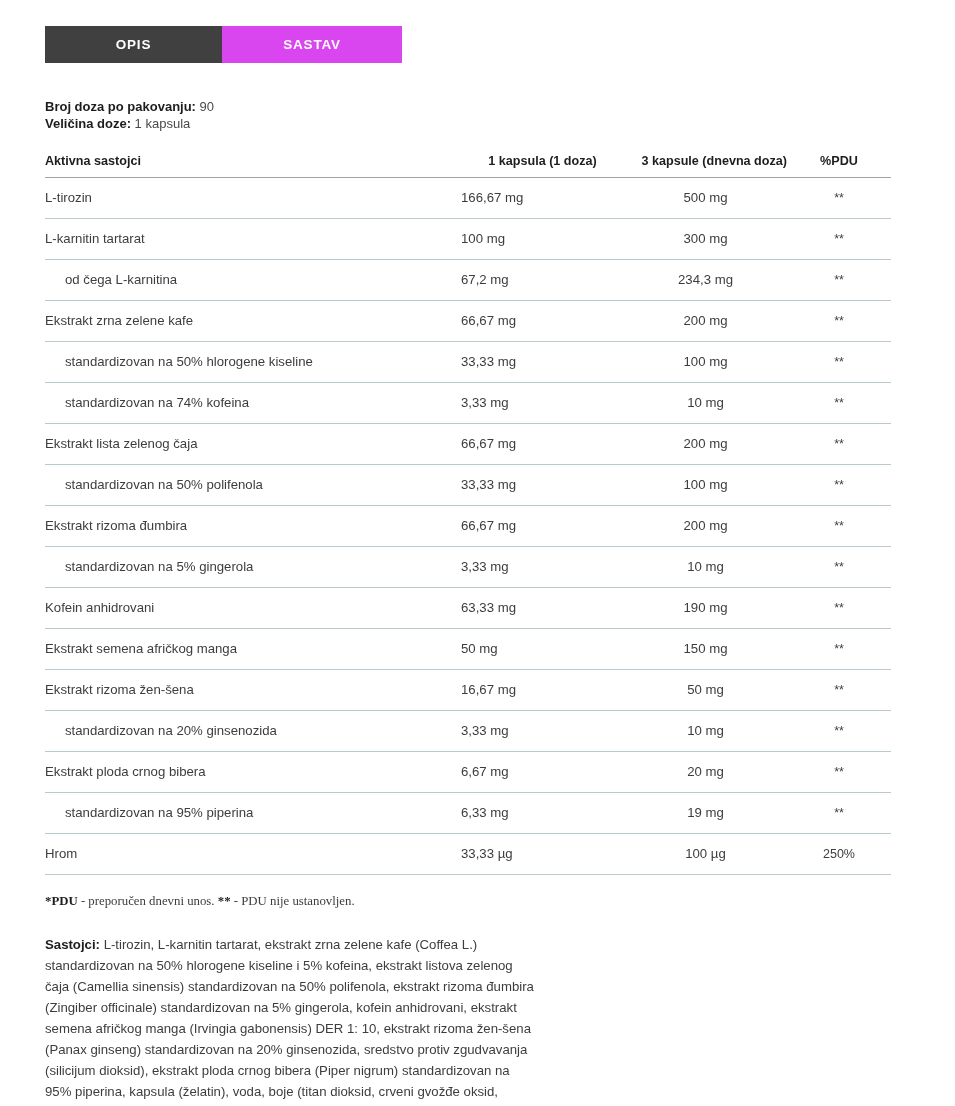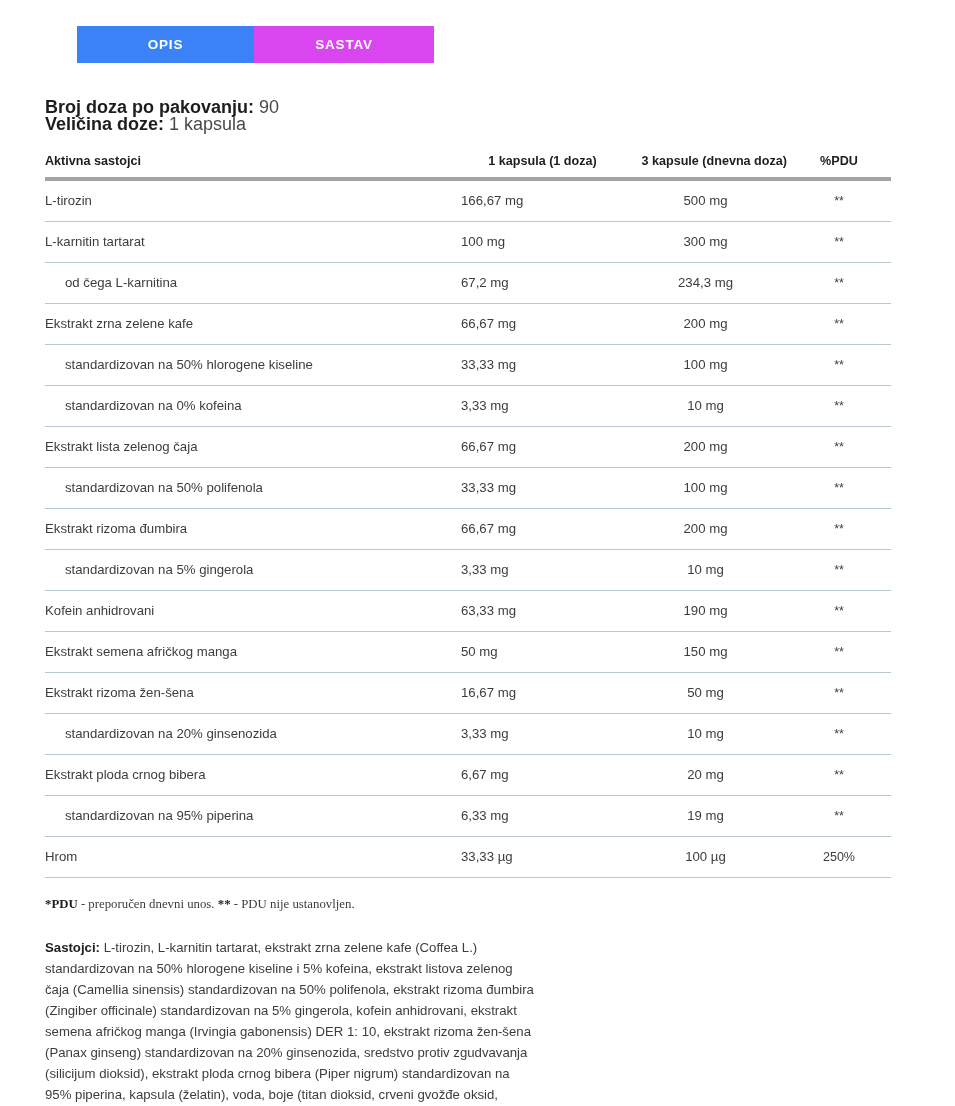"OPIS" div.tab { background: #3b82f6 -> #404040; margin-left: 32px -> none }
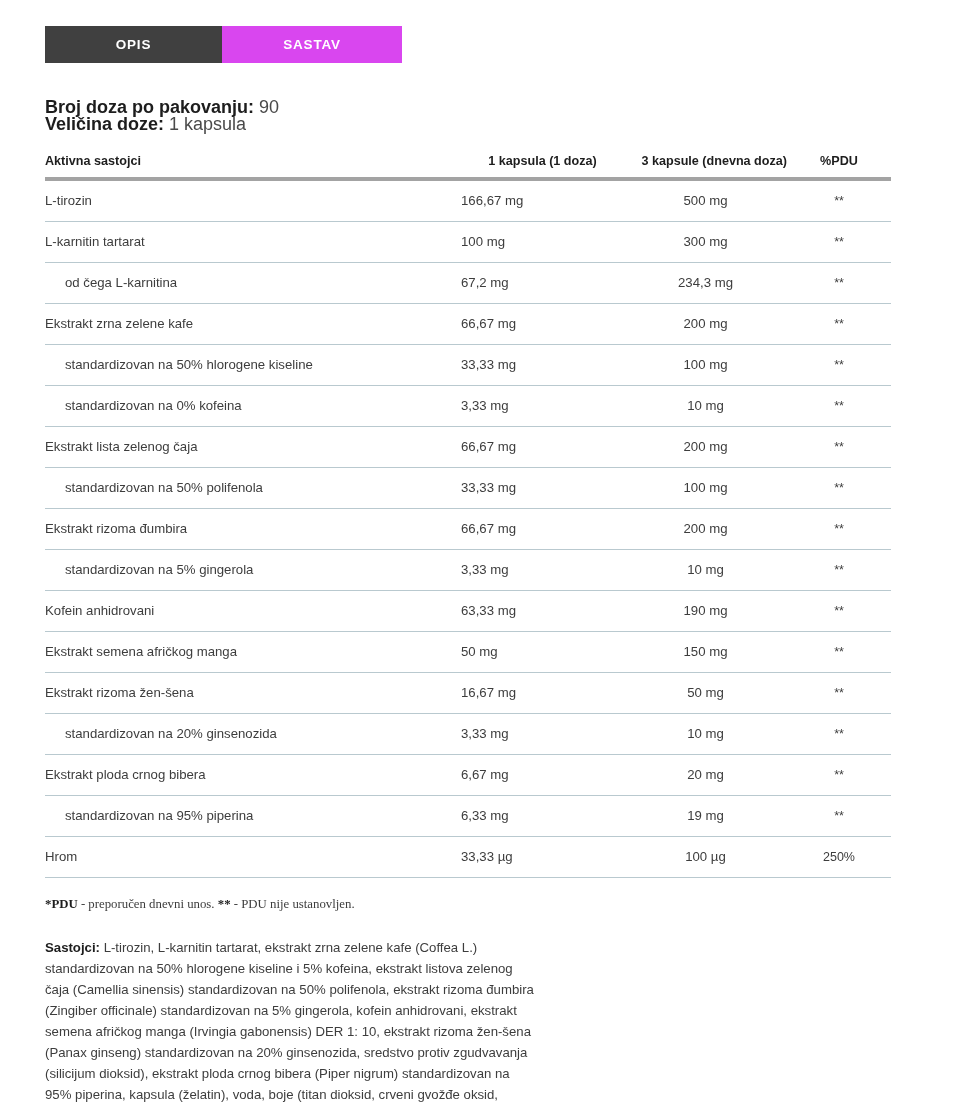"Broj doza po pakovanju: 90" .dose-meta { font-size: 18px -> 13px }
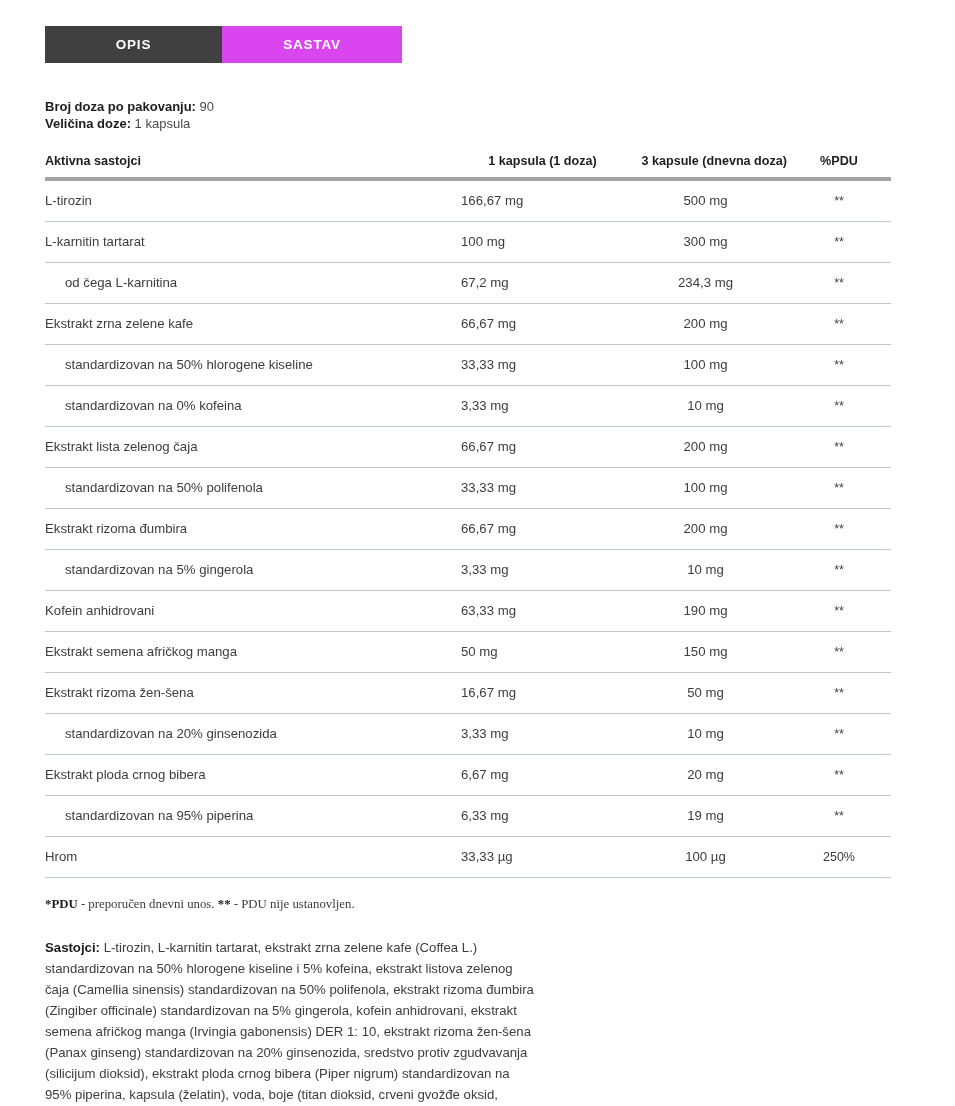"Aktivna sastojci" .ingredients thead tr th { border-bottom: 4px solid #a3a3a3 -> 1px solid #a3a3a3 }
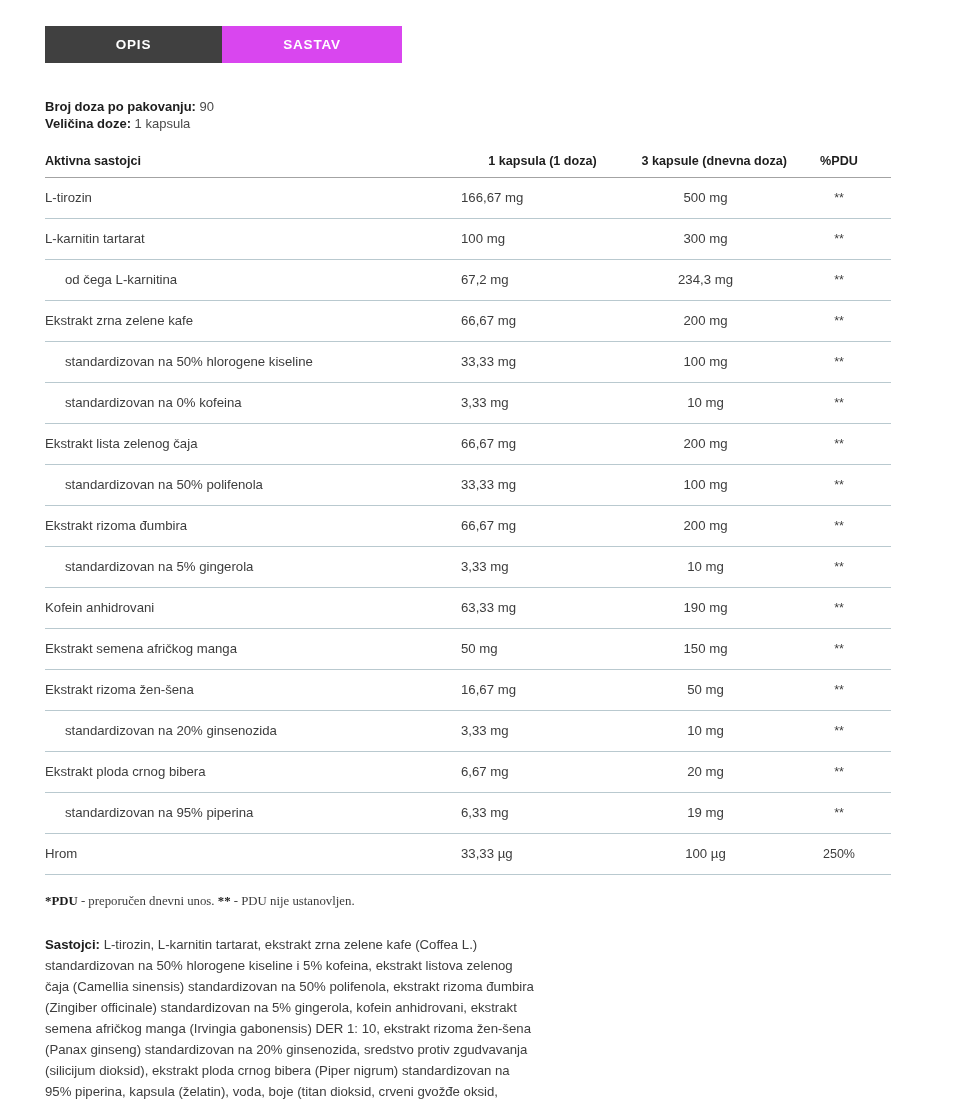"standardizovan na 0% kofeina" td.c-name { text: 0% -> 74% }
